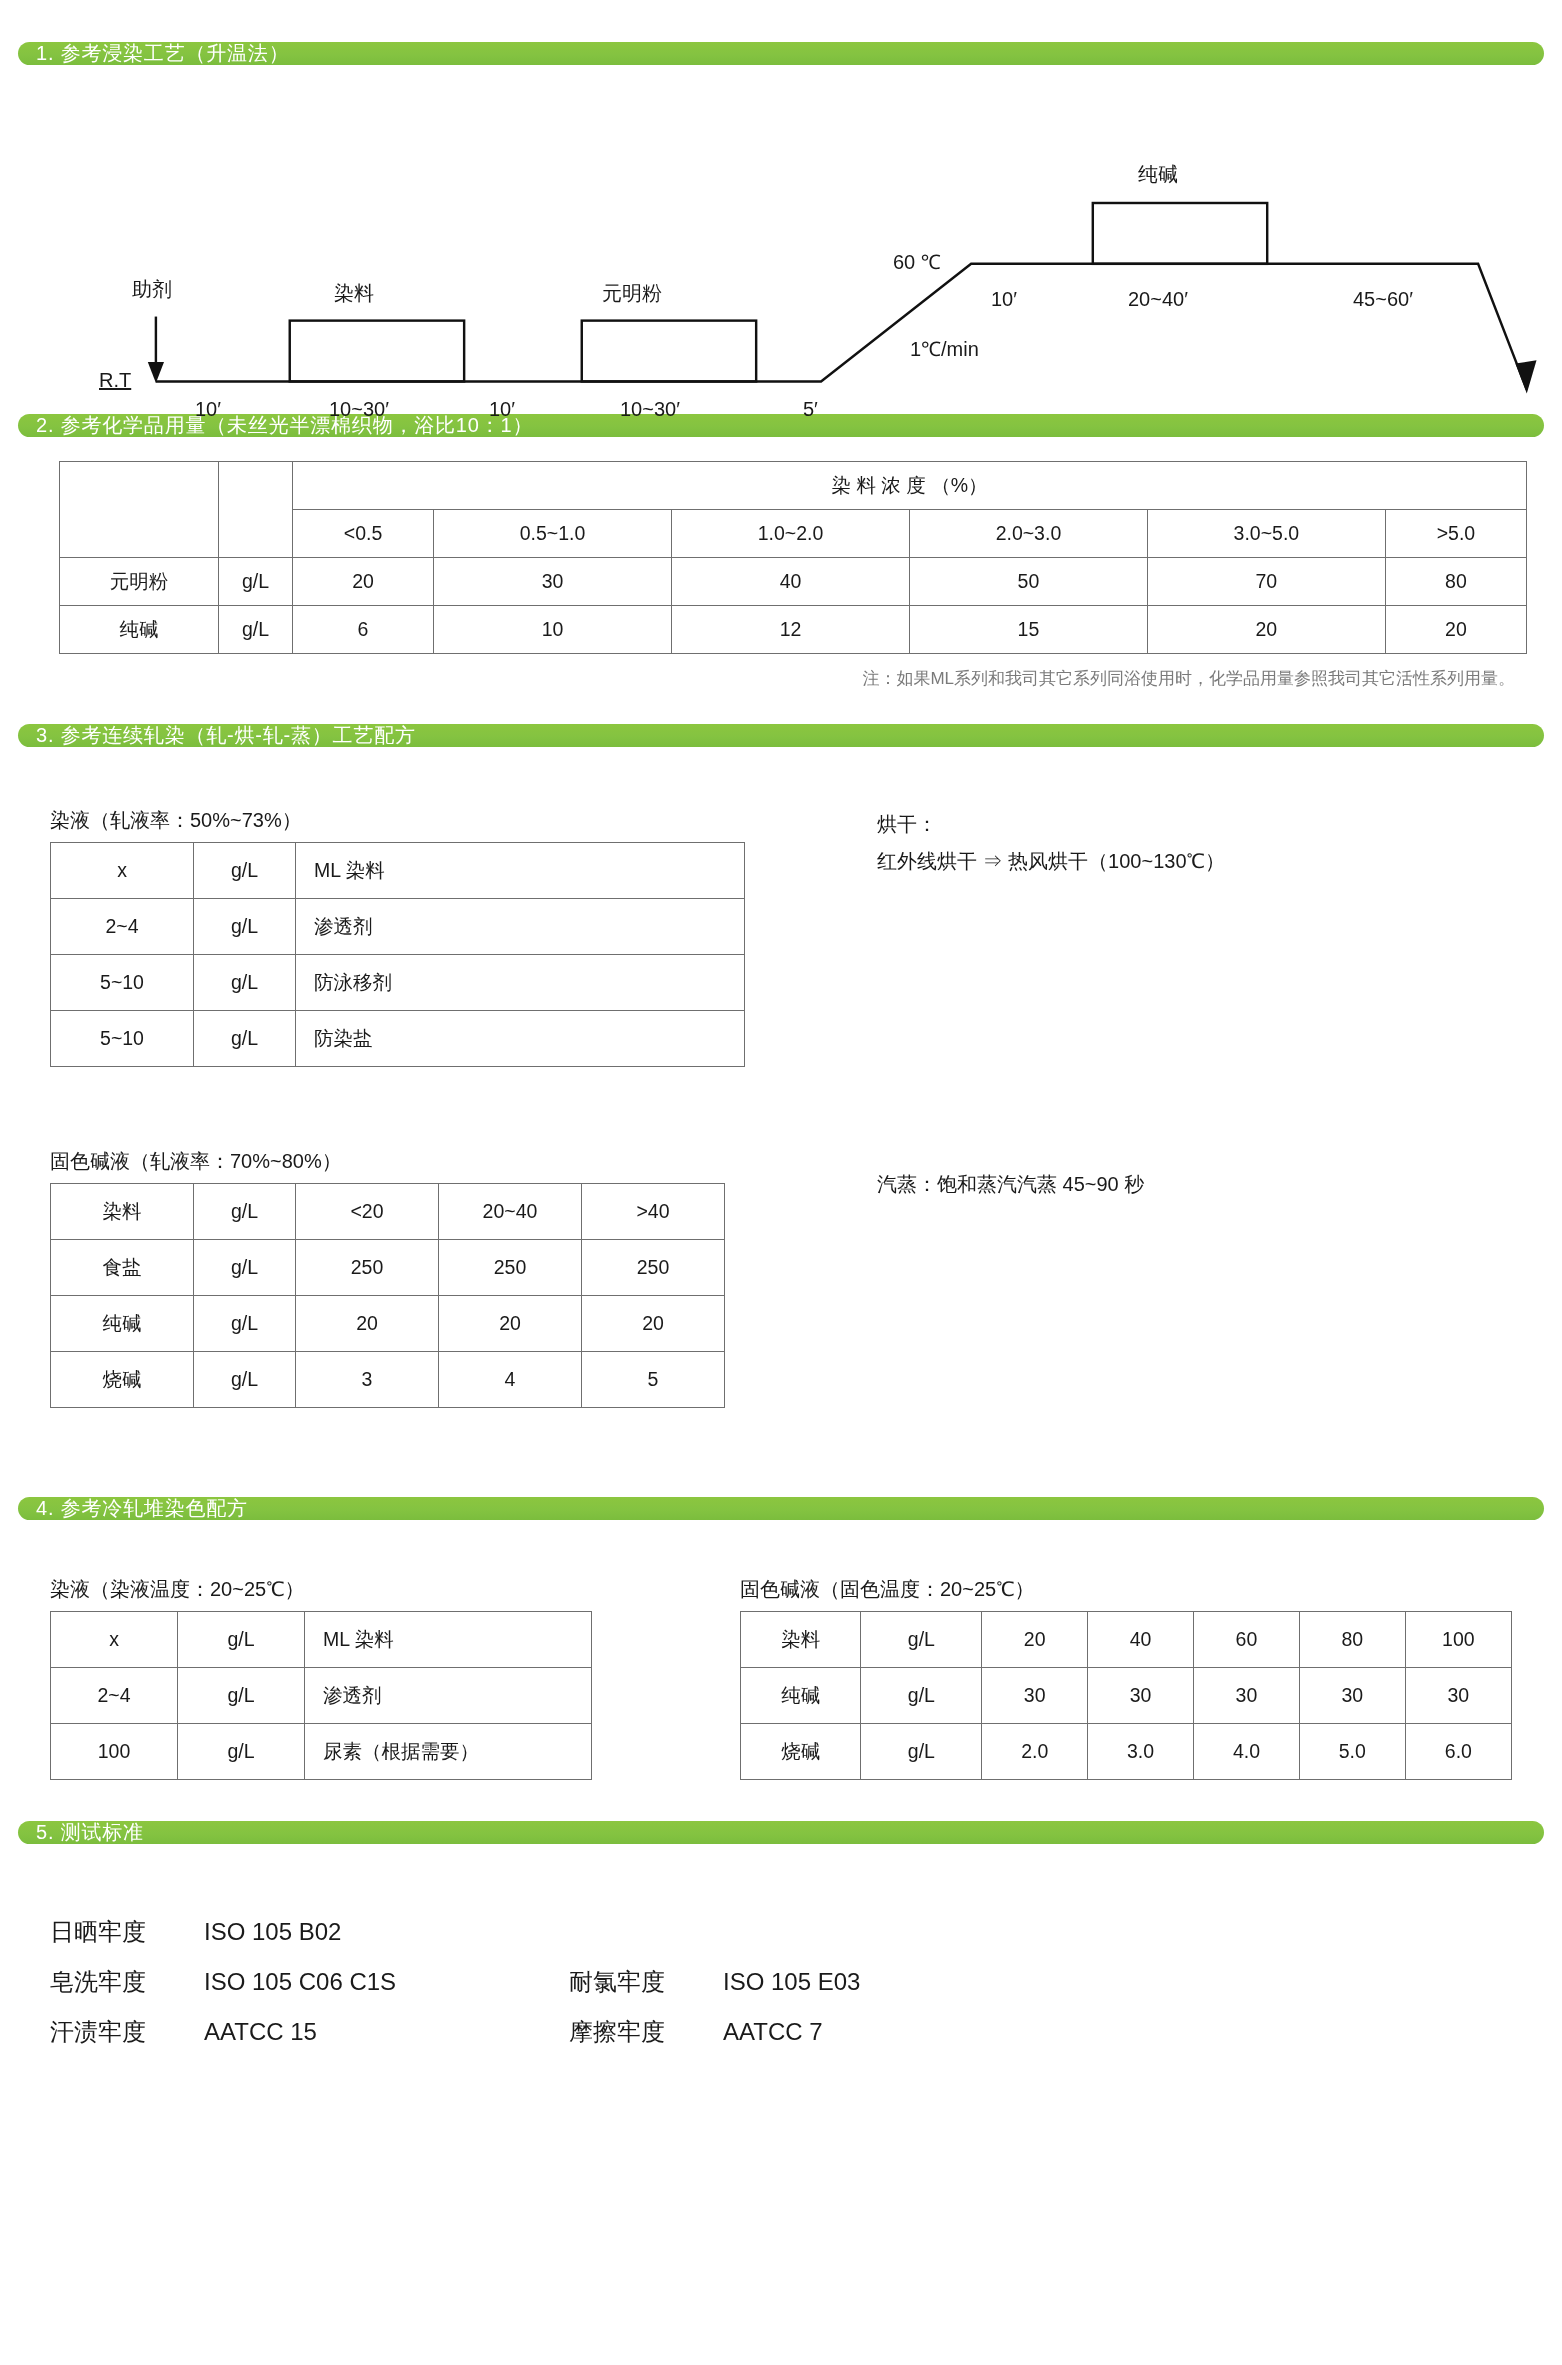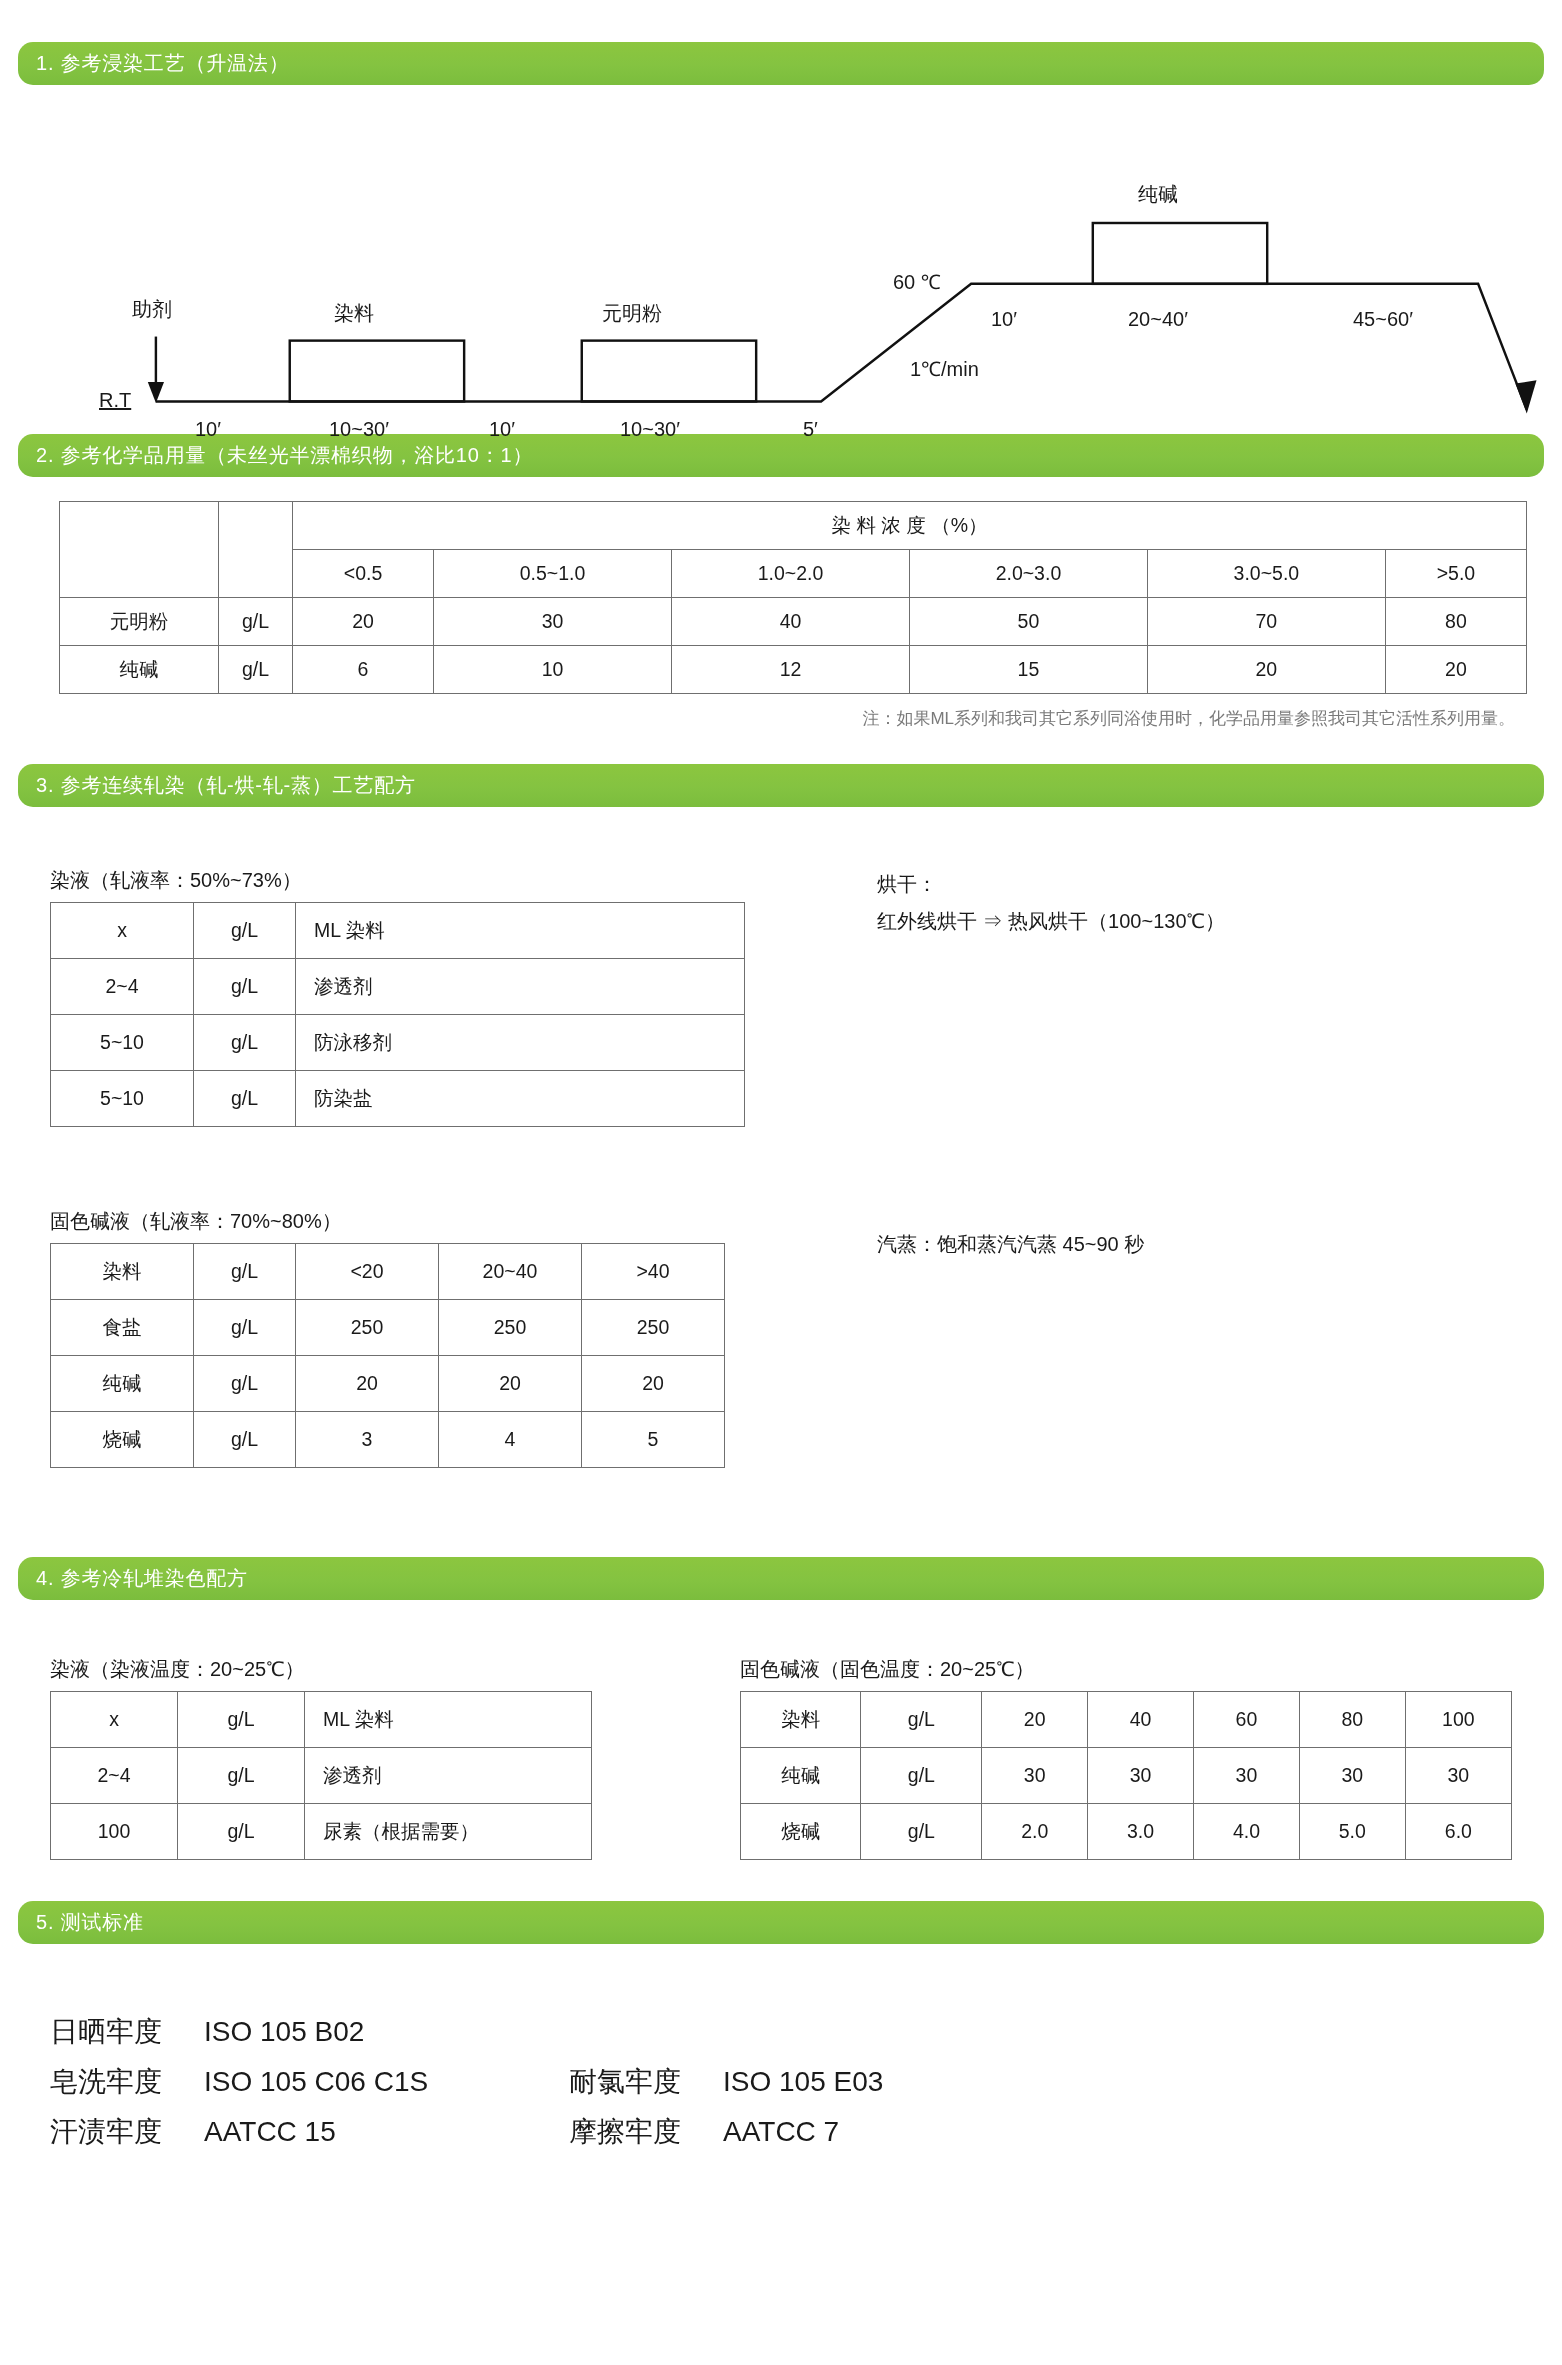"1. 参考浸染工艺（升温法）" .section-bar { height: 43px -> 23px }
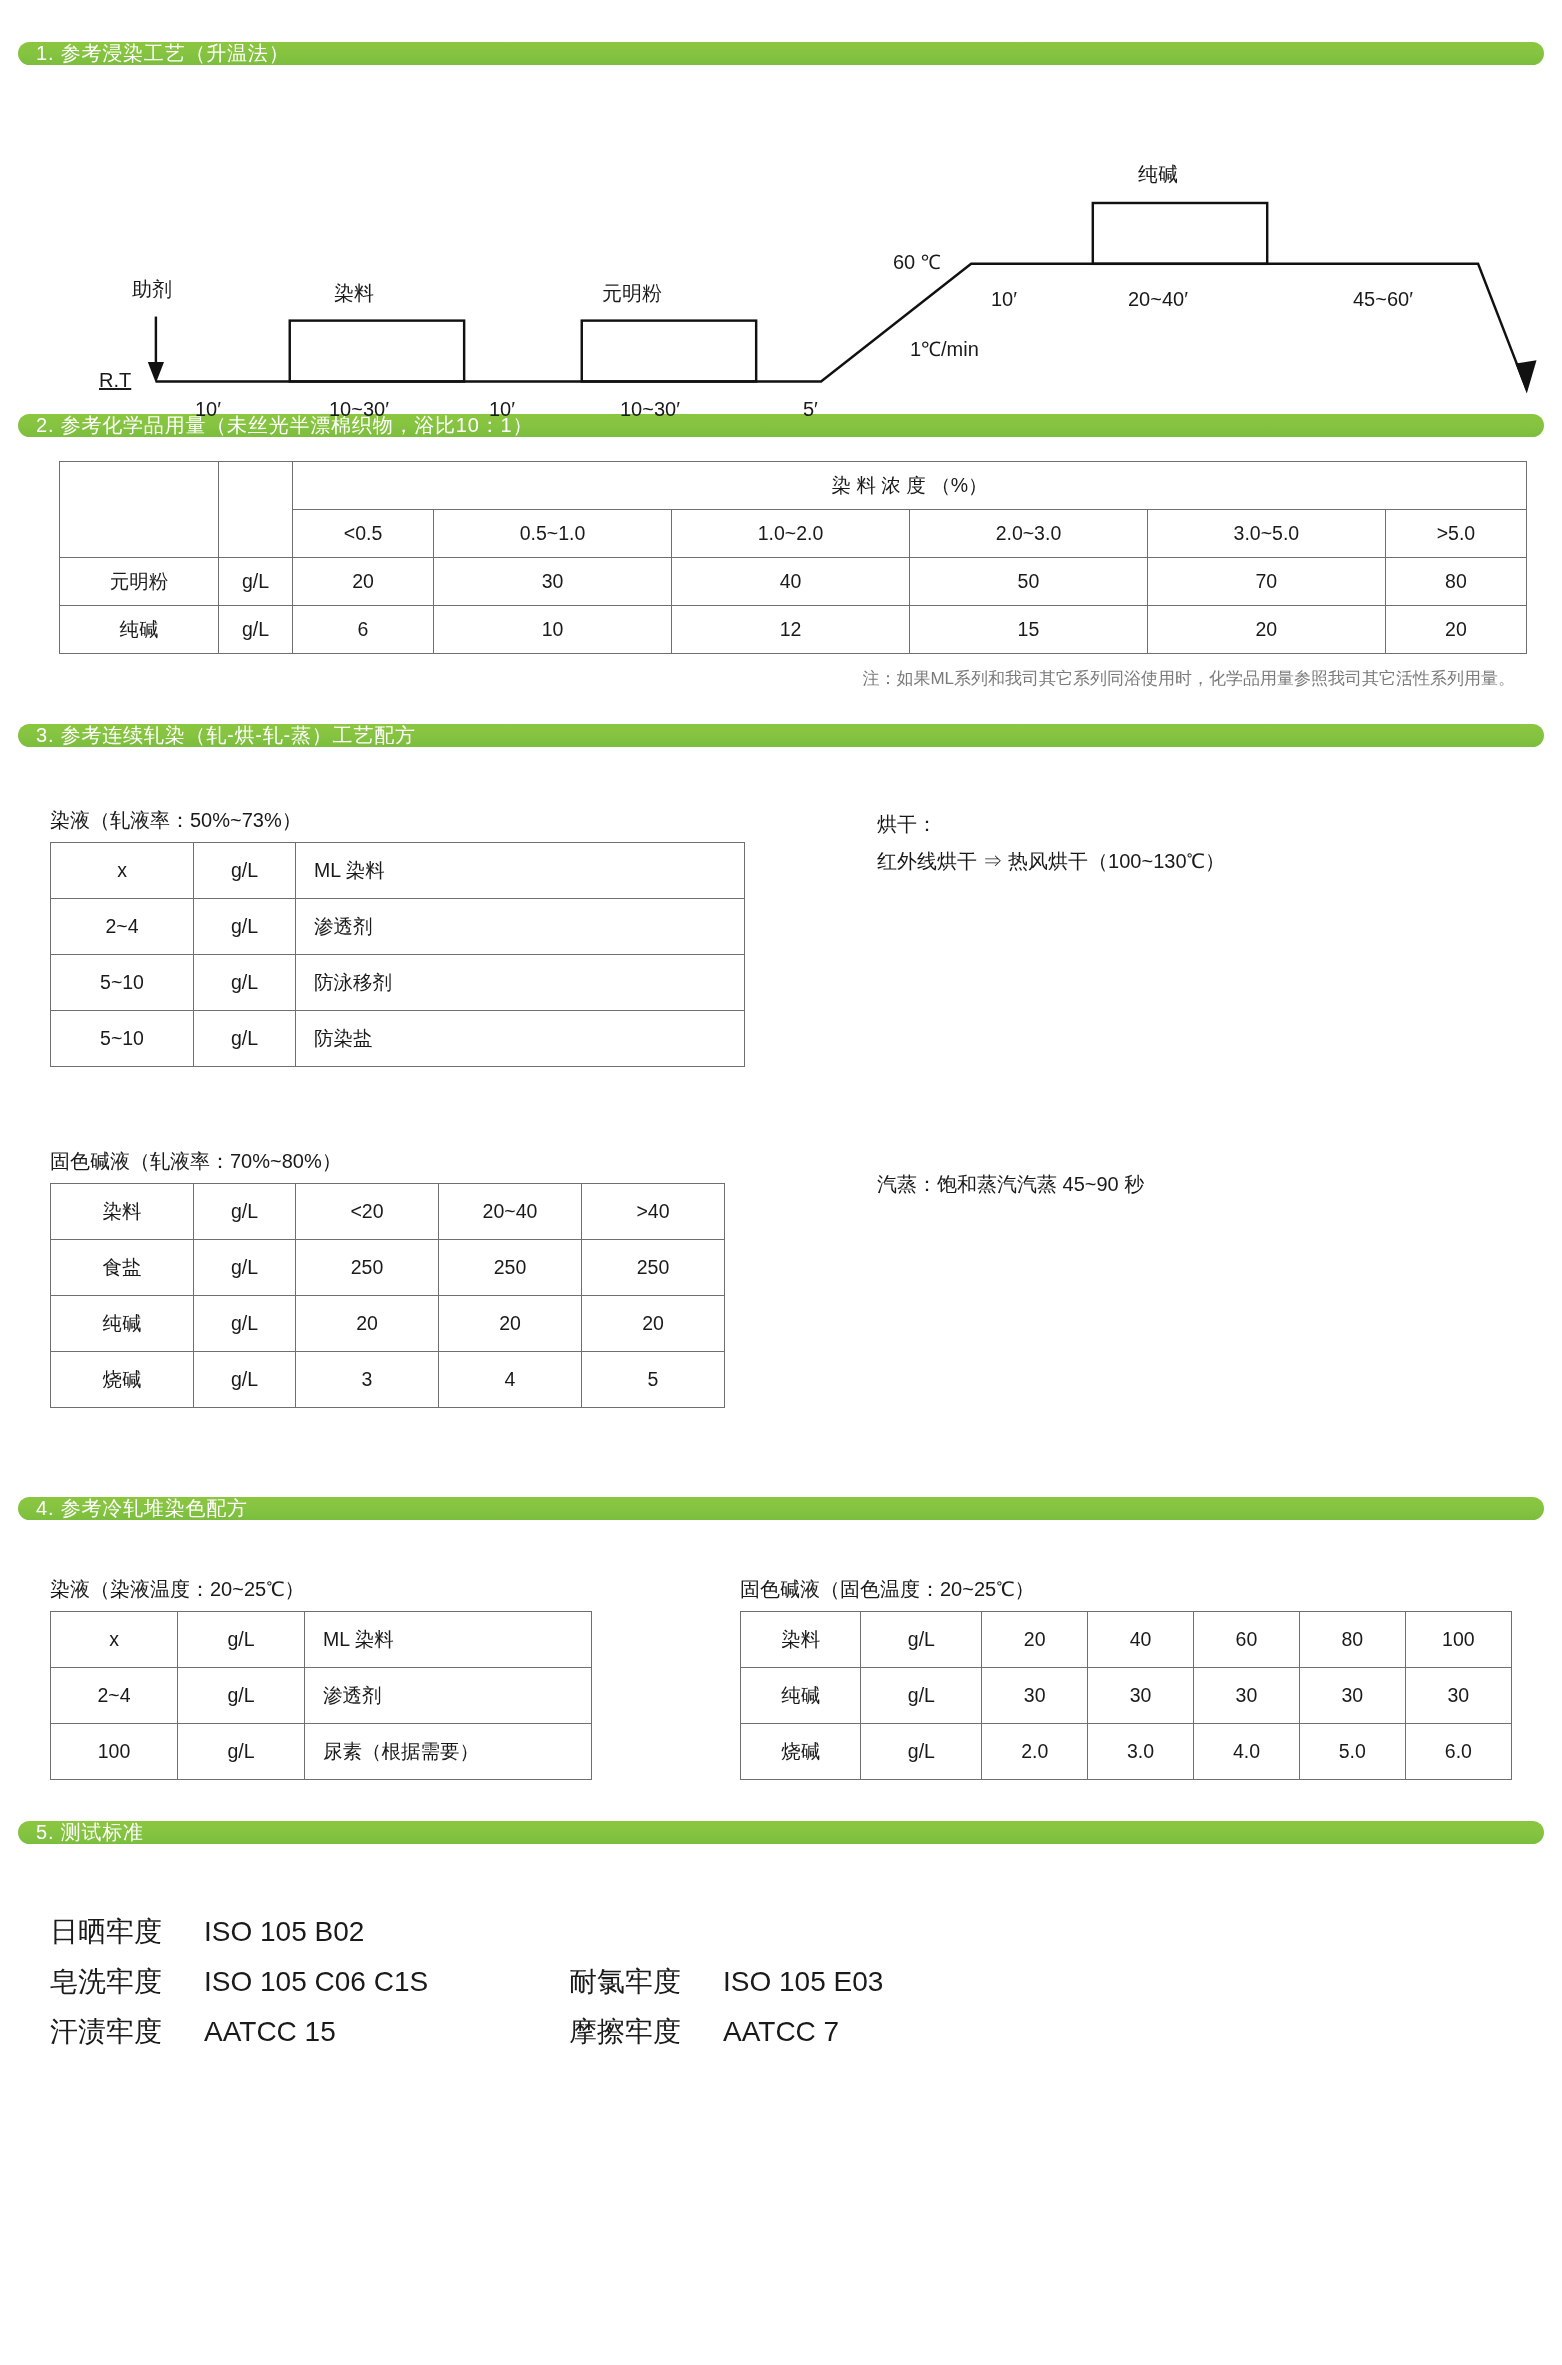"日晒牢度" .std-row { font-size: 28px -> 24px }
